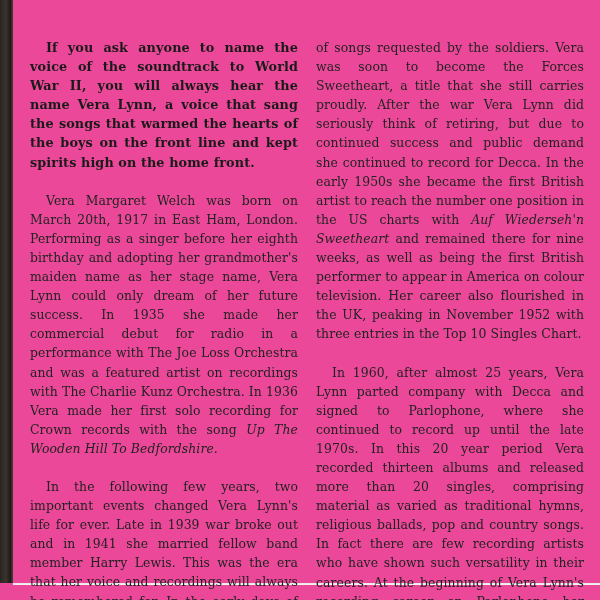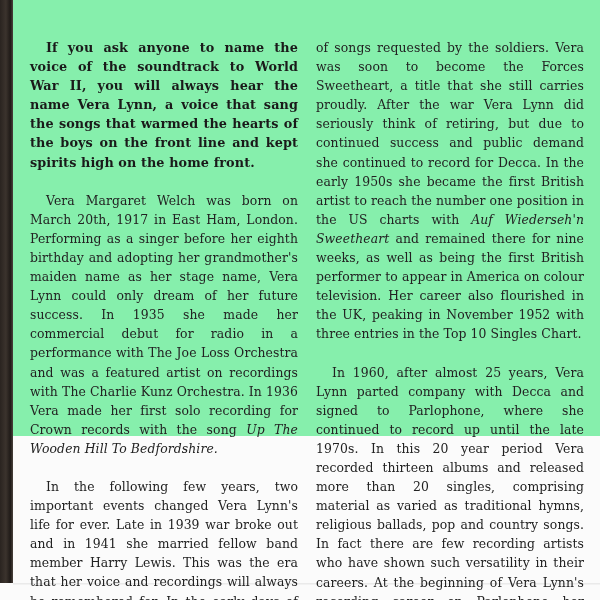"If you ask anyone to" .page { background: #86efac -> #ec4899; height: 436px -> 600px }
